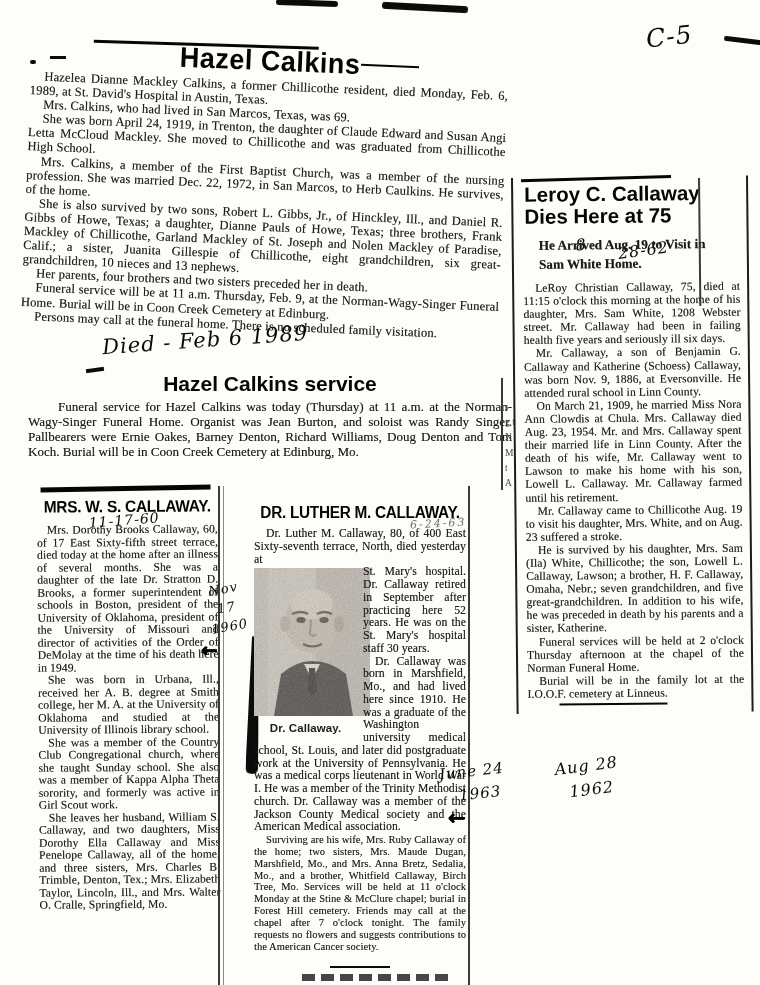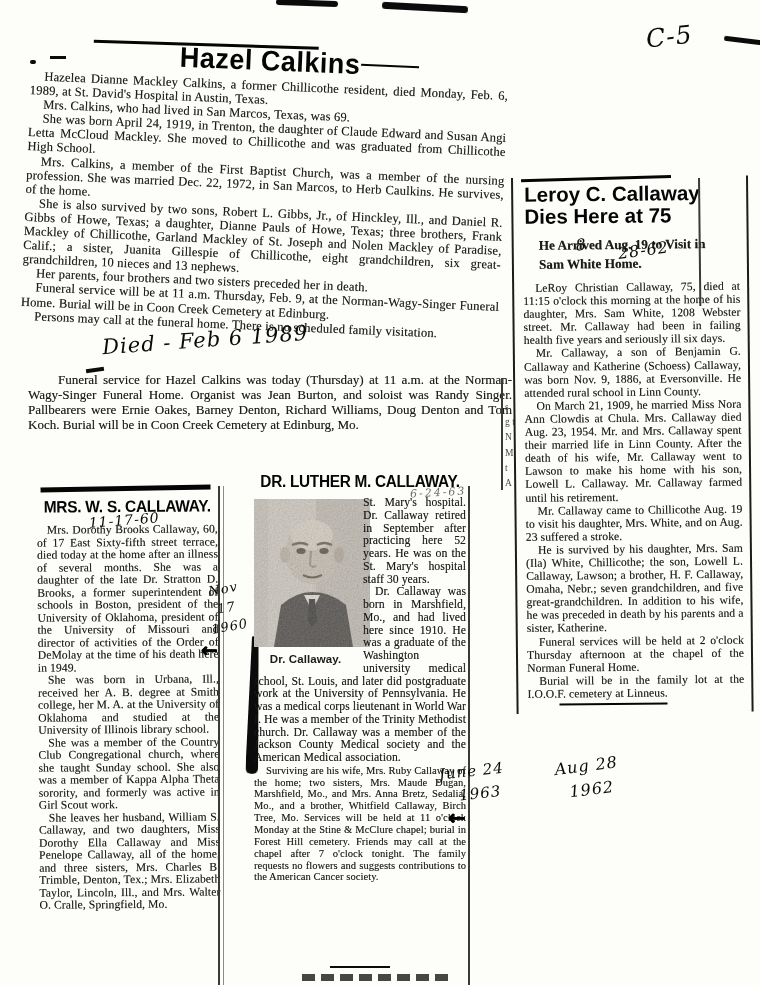"Hazel Calkins service" h2.head-sans { html: none -> <h2>Hazel Calkins service</h2> }
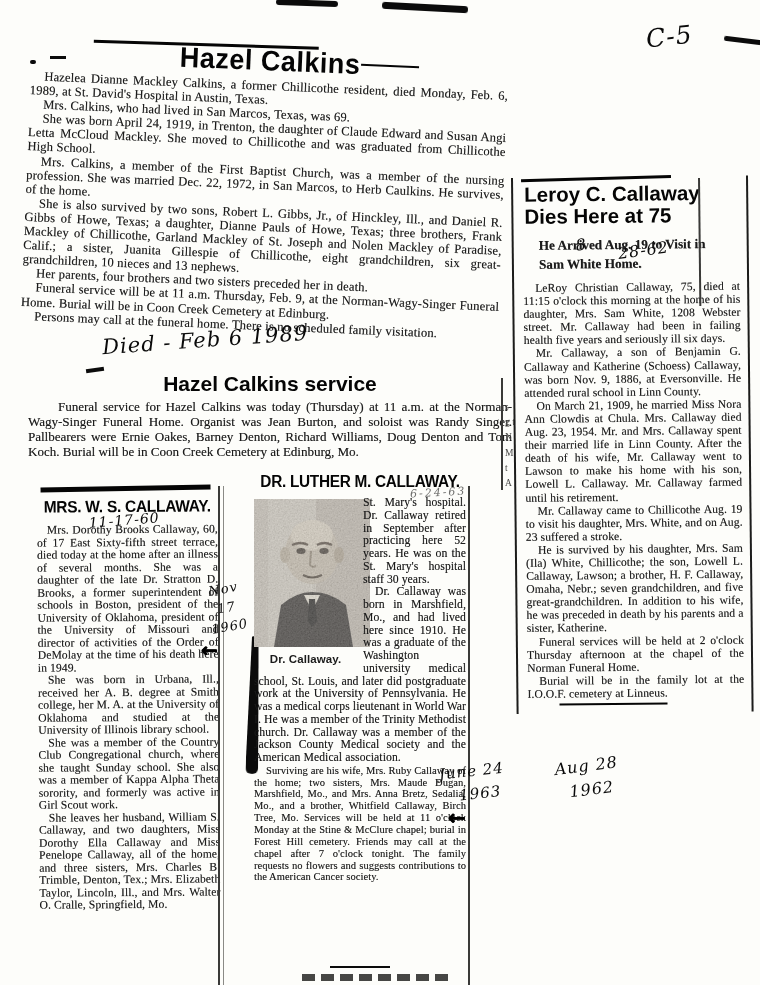"DR. LUTHER M. CALLAWAY." div.abs { top: 471px -> 502px }
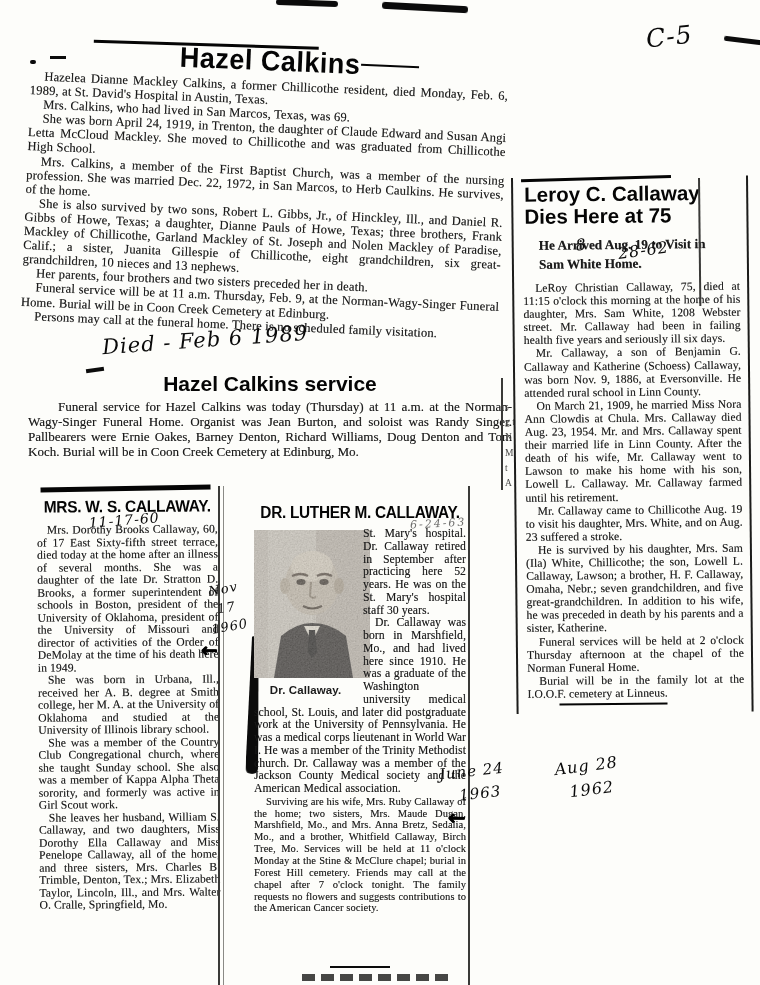"Dr. Luther M. Callaway, 80," p { html: none -> <p>Dr. Luther M. Callaway, 80, of 400 East Sixty-seventh terrace, North, died yesterday at</p> }
